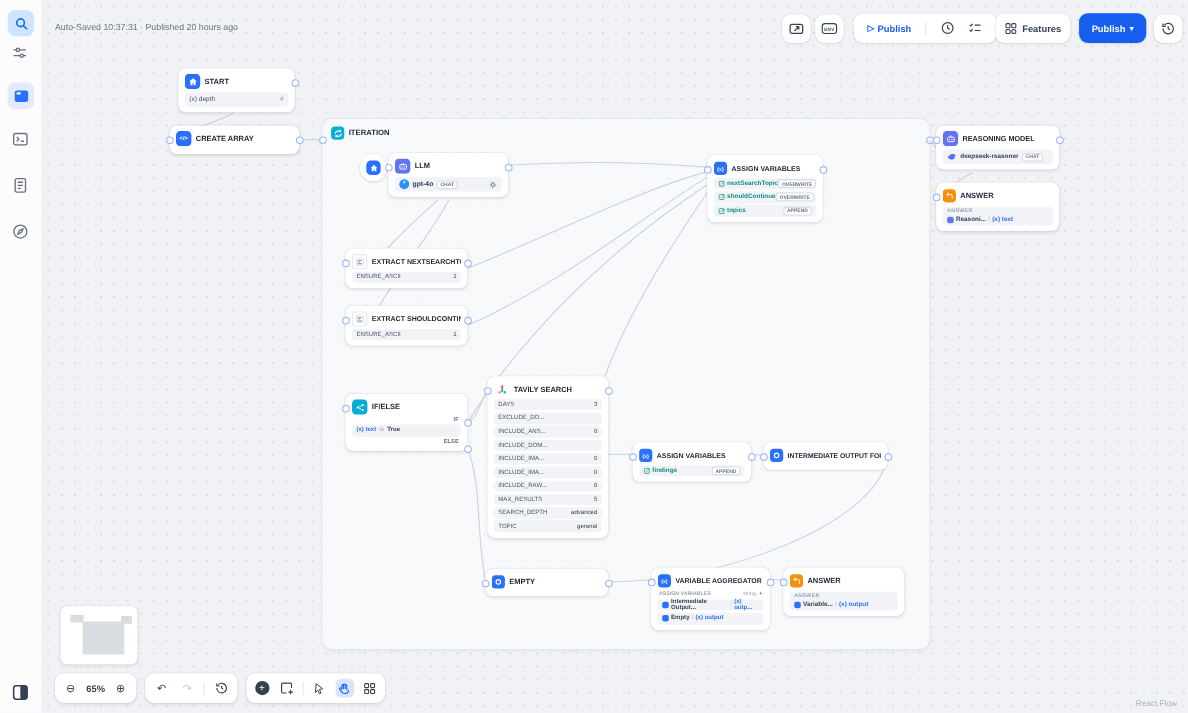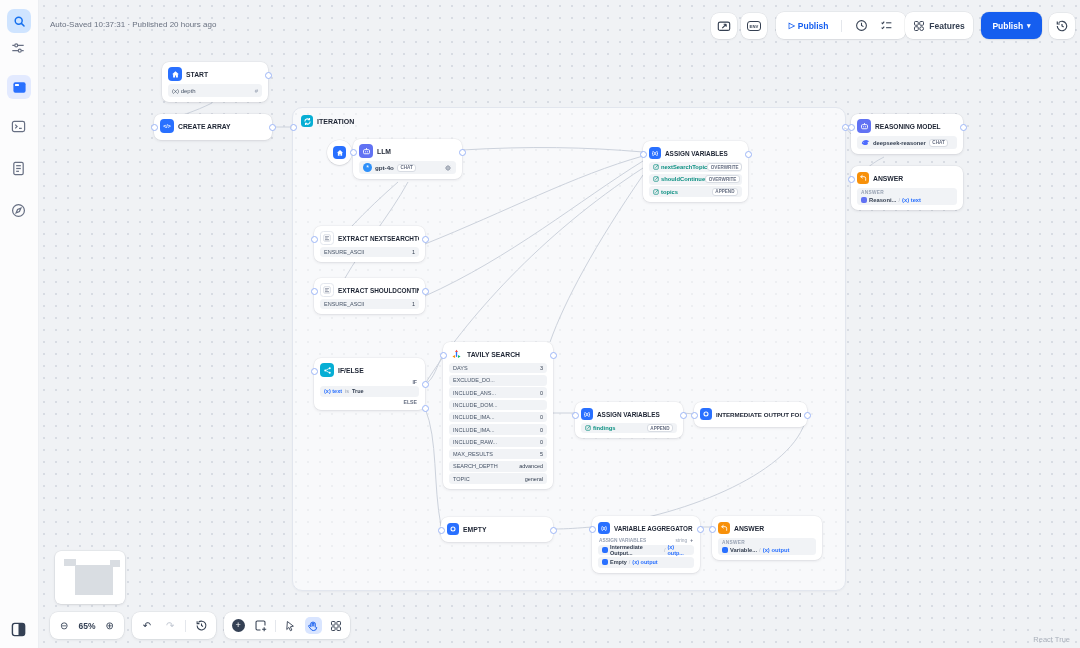"React True" div.fl { text: True -> Flow }
